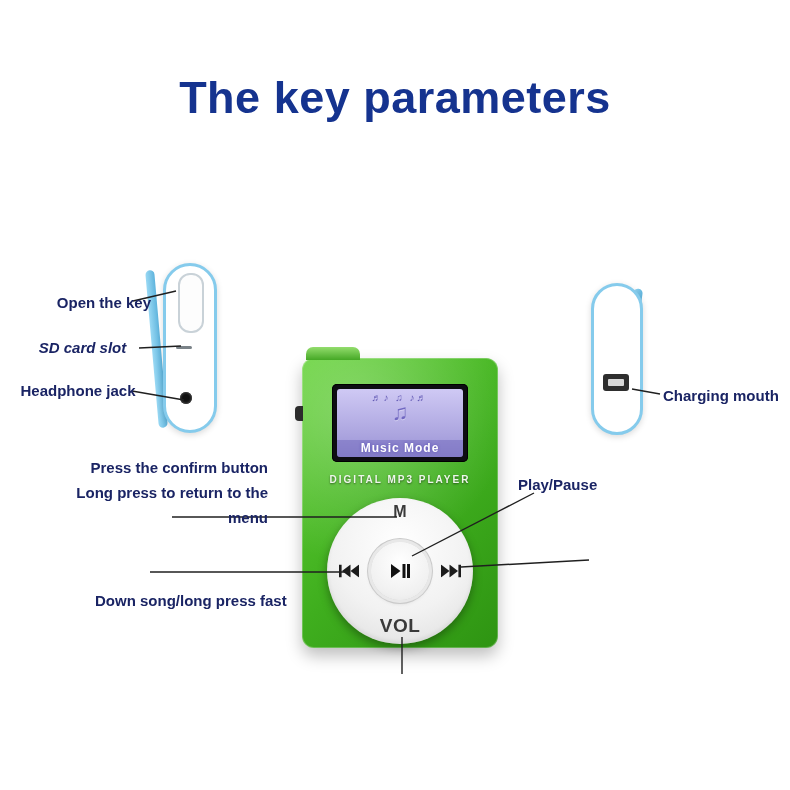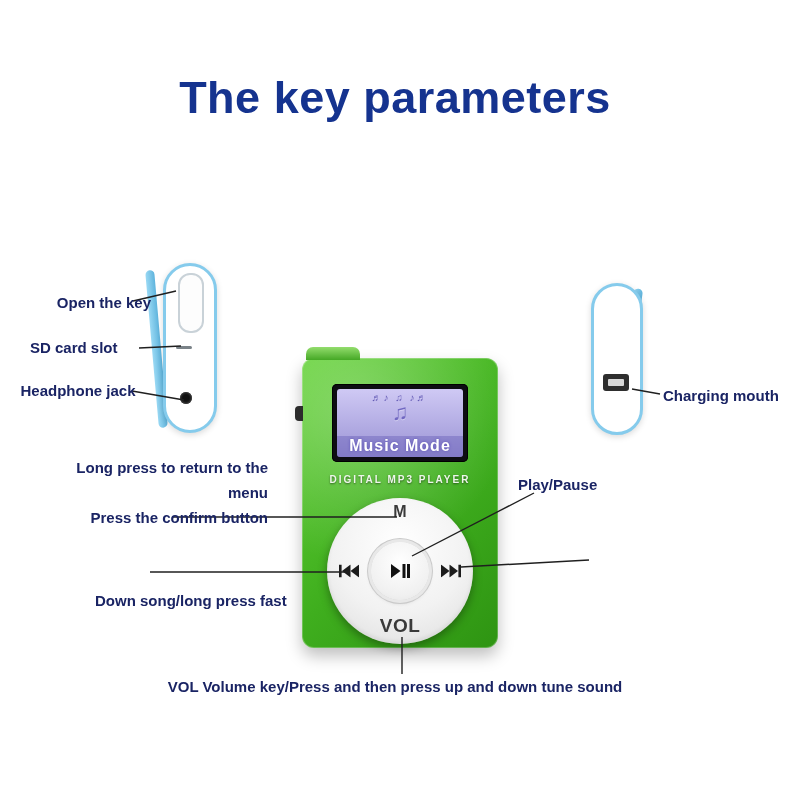"SD card slot" .sd-lbl { font-style: none -> italic; text-align: left -> center }
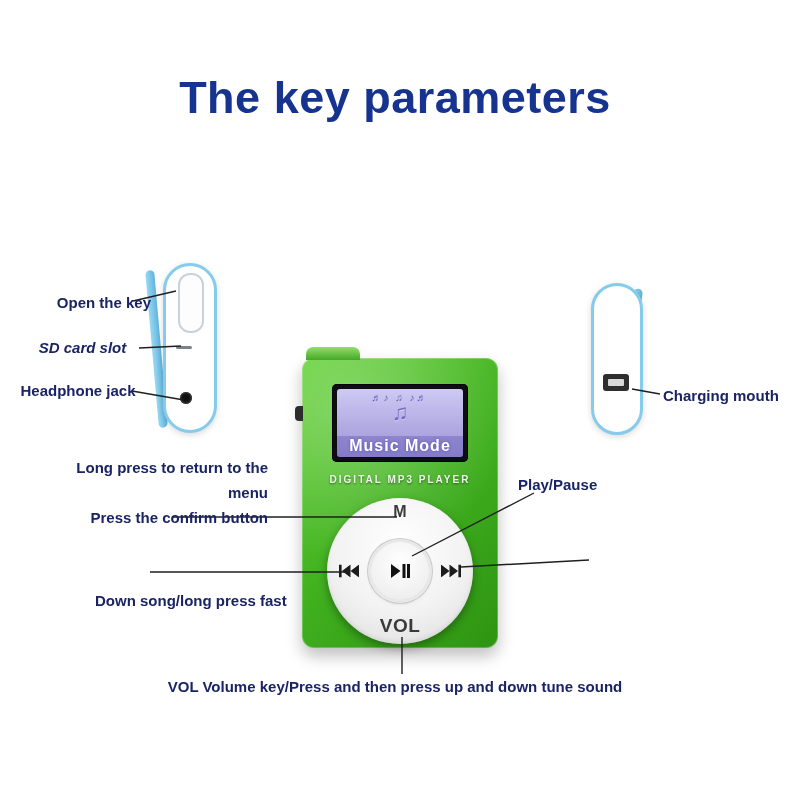"Music Mode" .mode { font-size: 16px -> 12px }
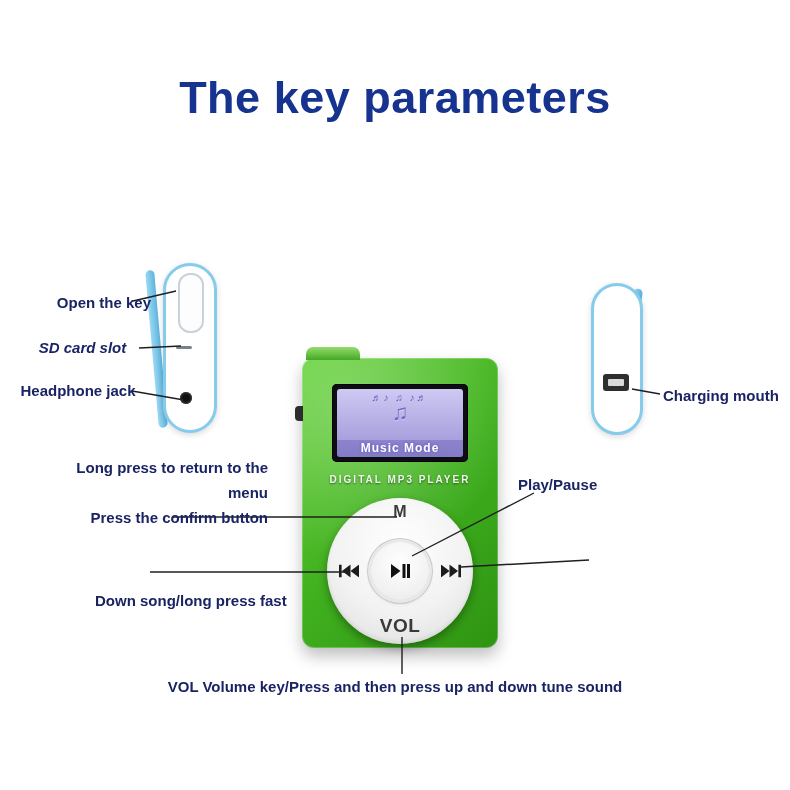"Long press to return to" div { order: before "Press the confirm button" -> after "Press the confirm button" }
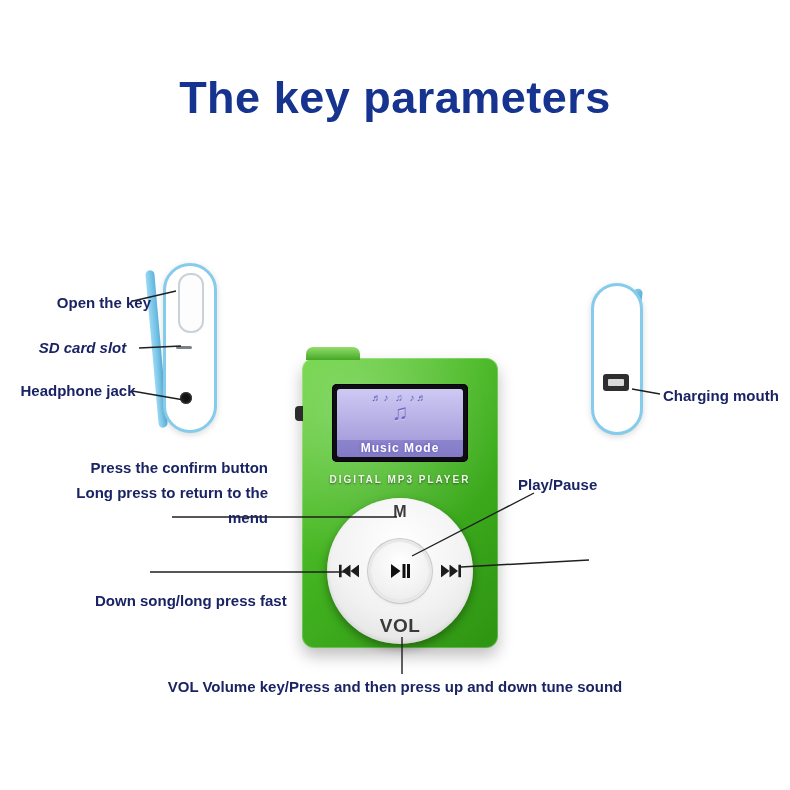"VOL Volume key/Press and then" div.lbl { html: <div>VOL Volume key/Press and then press up and down tune sound</div> -> none }
